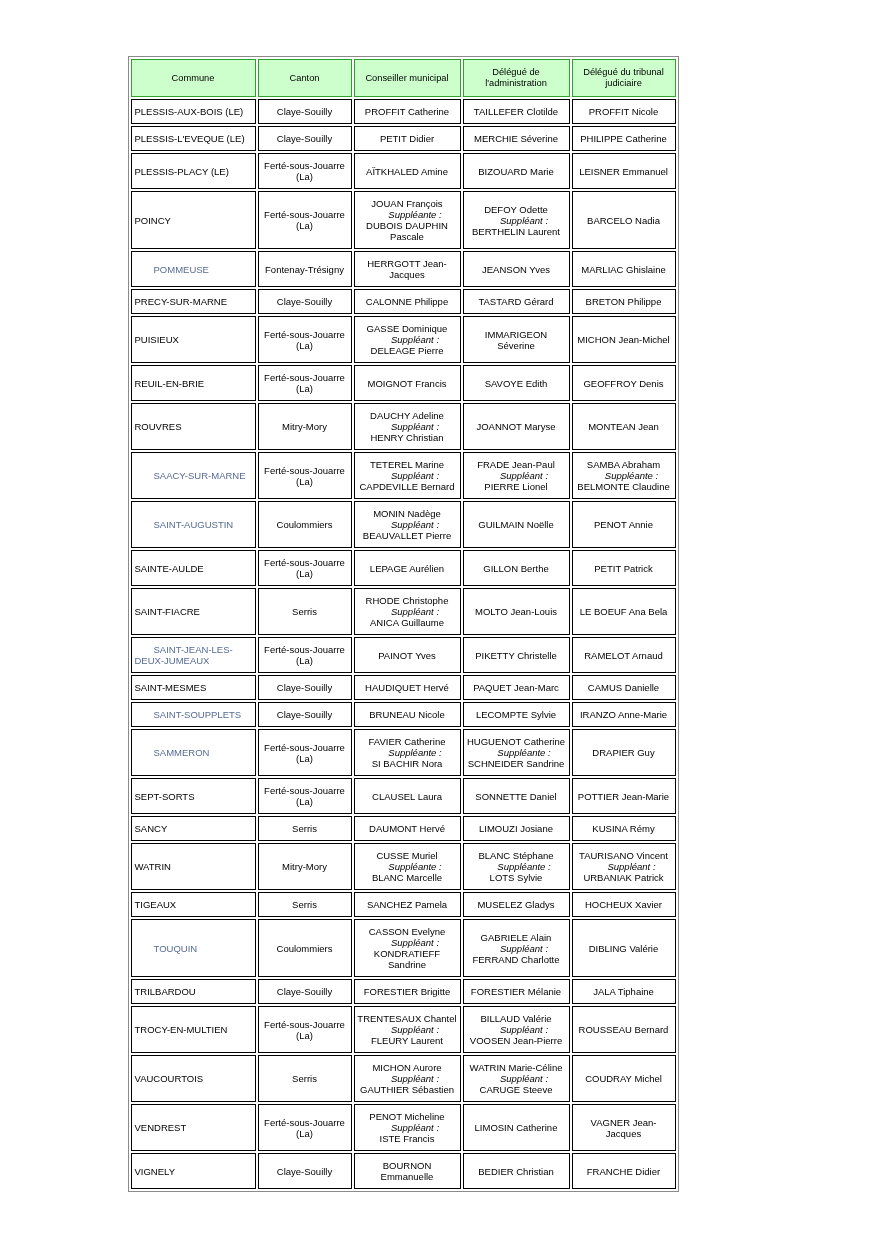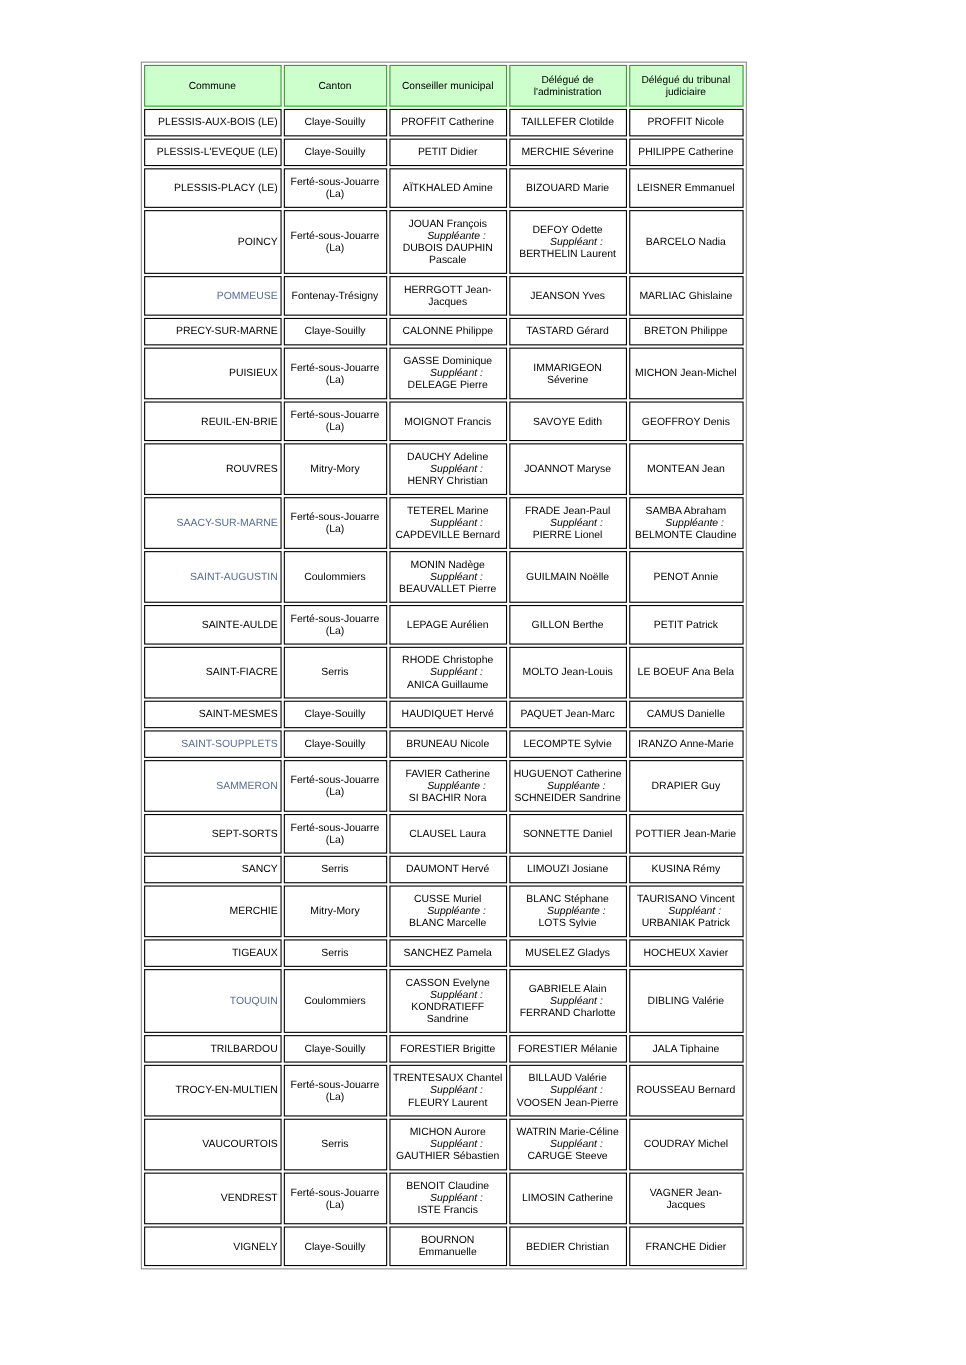"PLESSIS-AUX-BOIS (LE)" td.commune { text-align: right -> left }
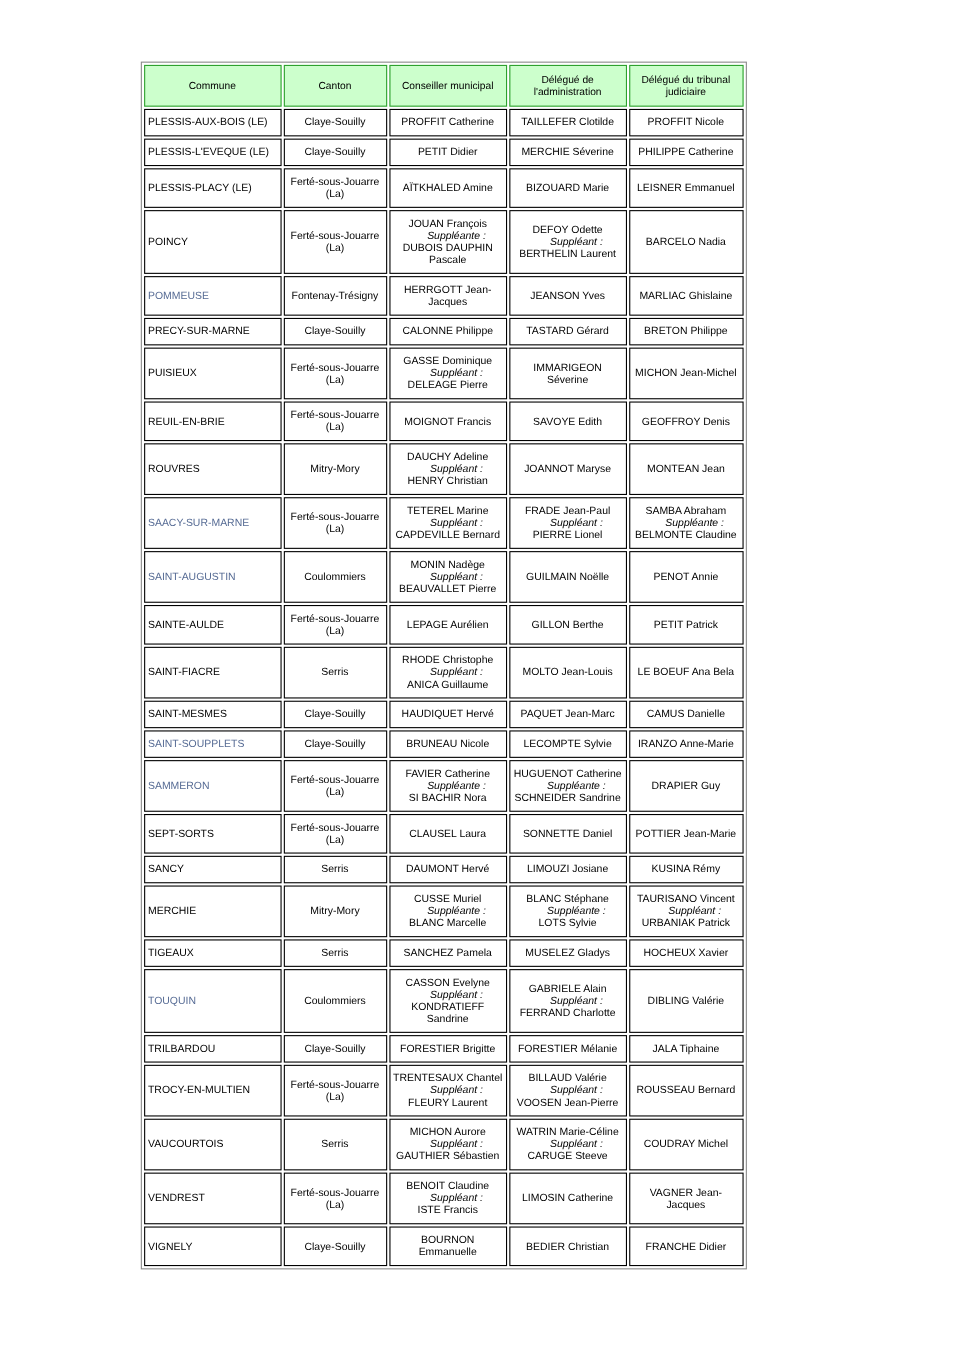"POMMEUSE" .commune-link { margin-left: none -> 19px }
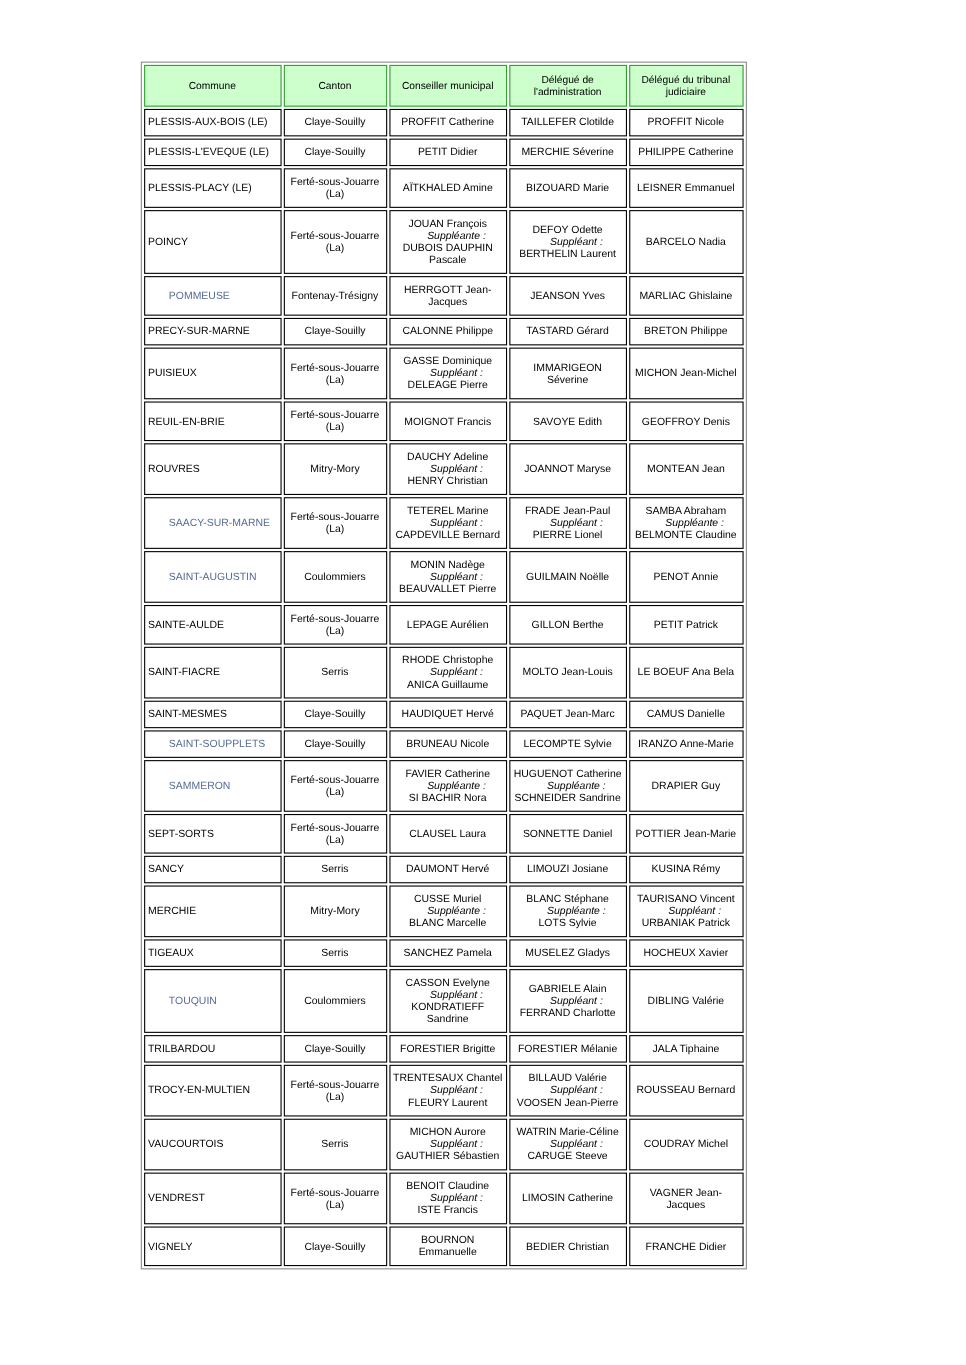"SAINT-JEAN-LES-DEUX-JUMEAUX" tr { html: none -> <tr> <td><span>SAINT-JEAN-LES-DEUX-JUMEAUX</span></td> <td>Ferté-sous-Jouarre (La)</td> <td>PAINOT Yves</td> <td>PIKETTY Christelle</td> <td>RAMELOT Arnaud</td> </tr> }
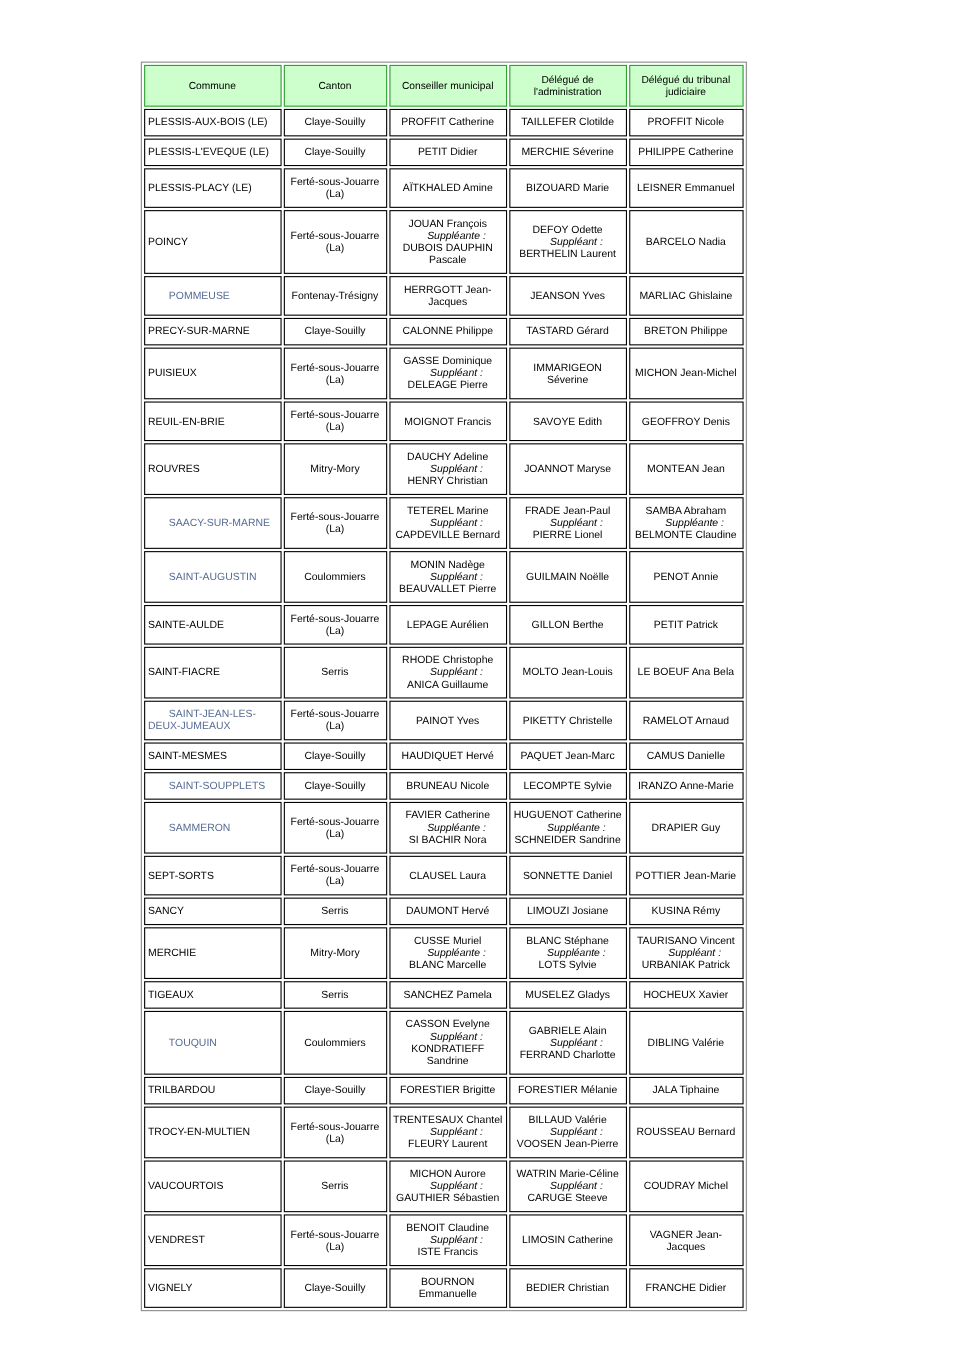"MERCHIE" td.commune { text: MERCHIE -> WATRIN }
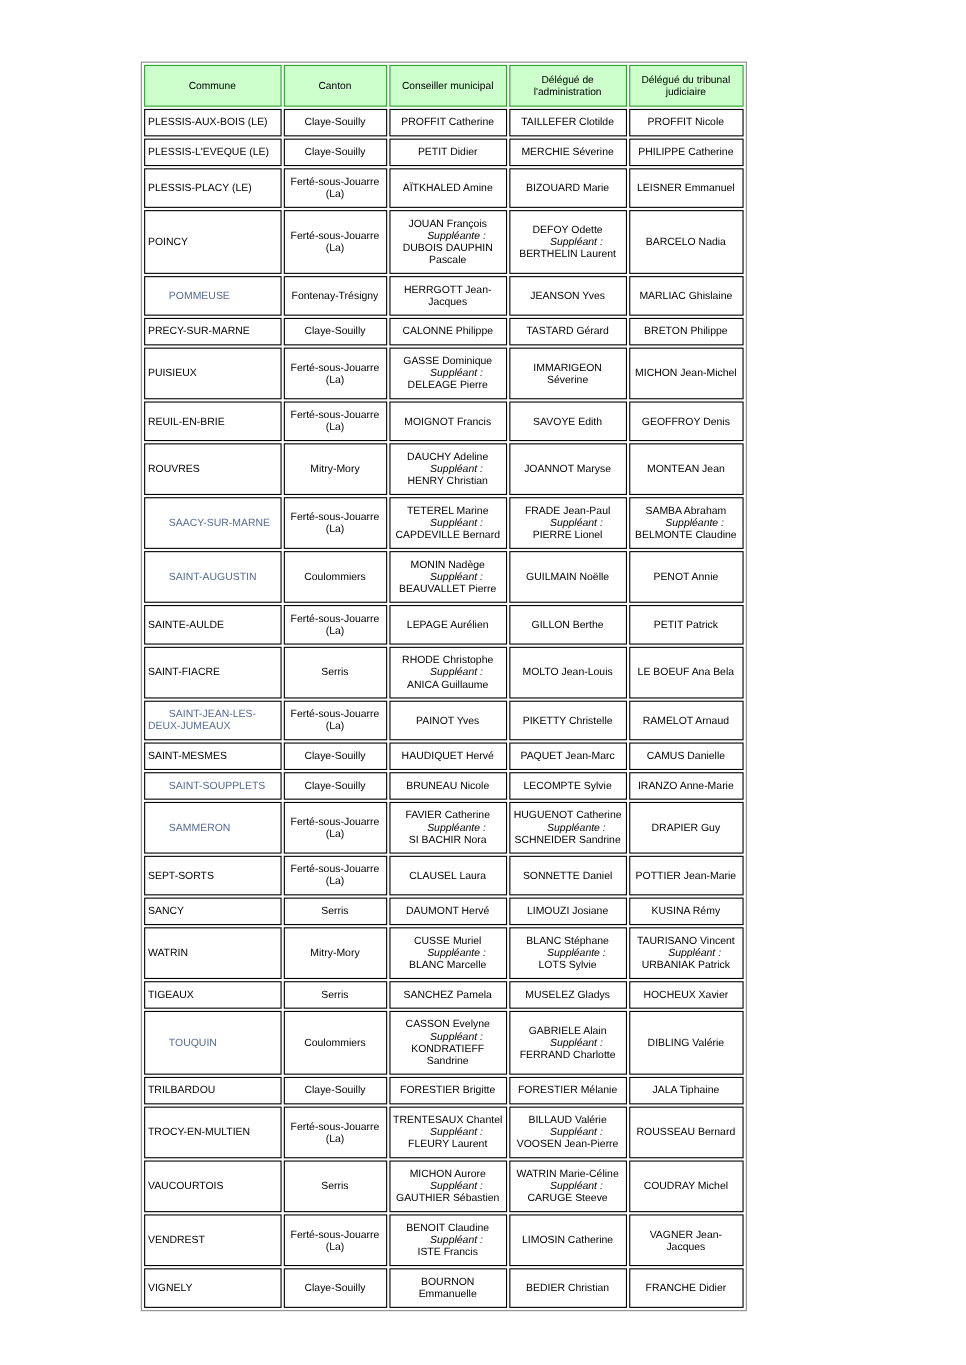"BENOIT Claudine" div { text: BENOIT Claudine -> PENOT Micheline }
